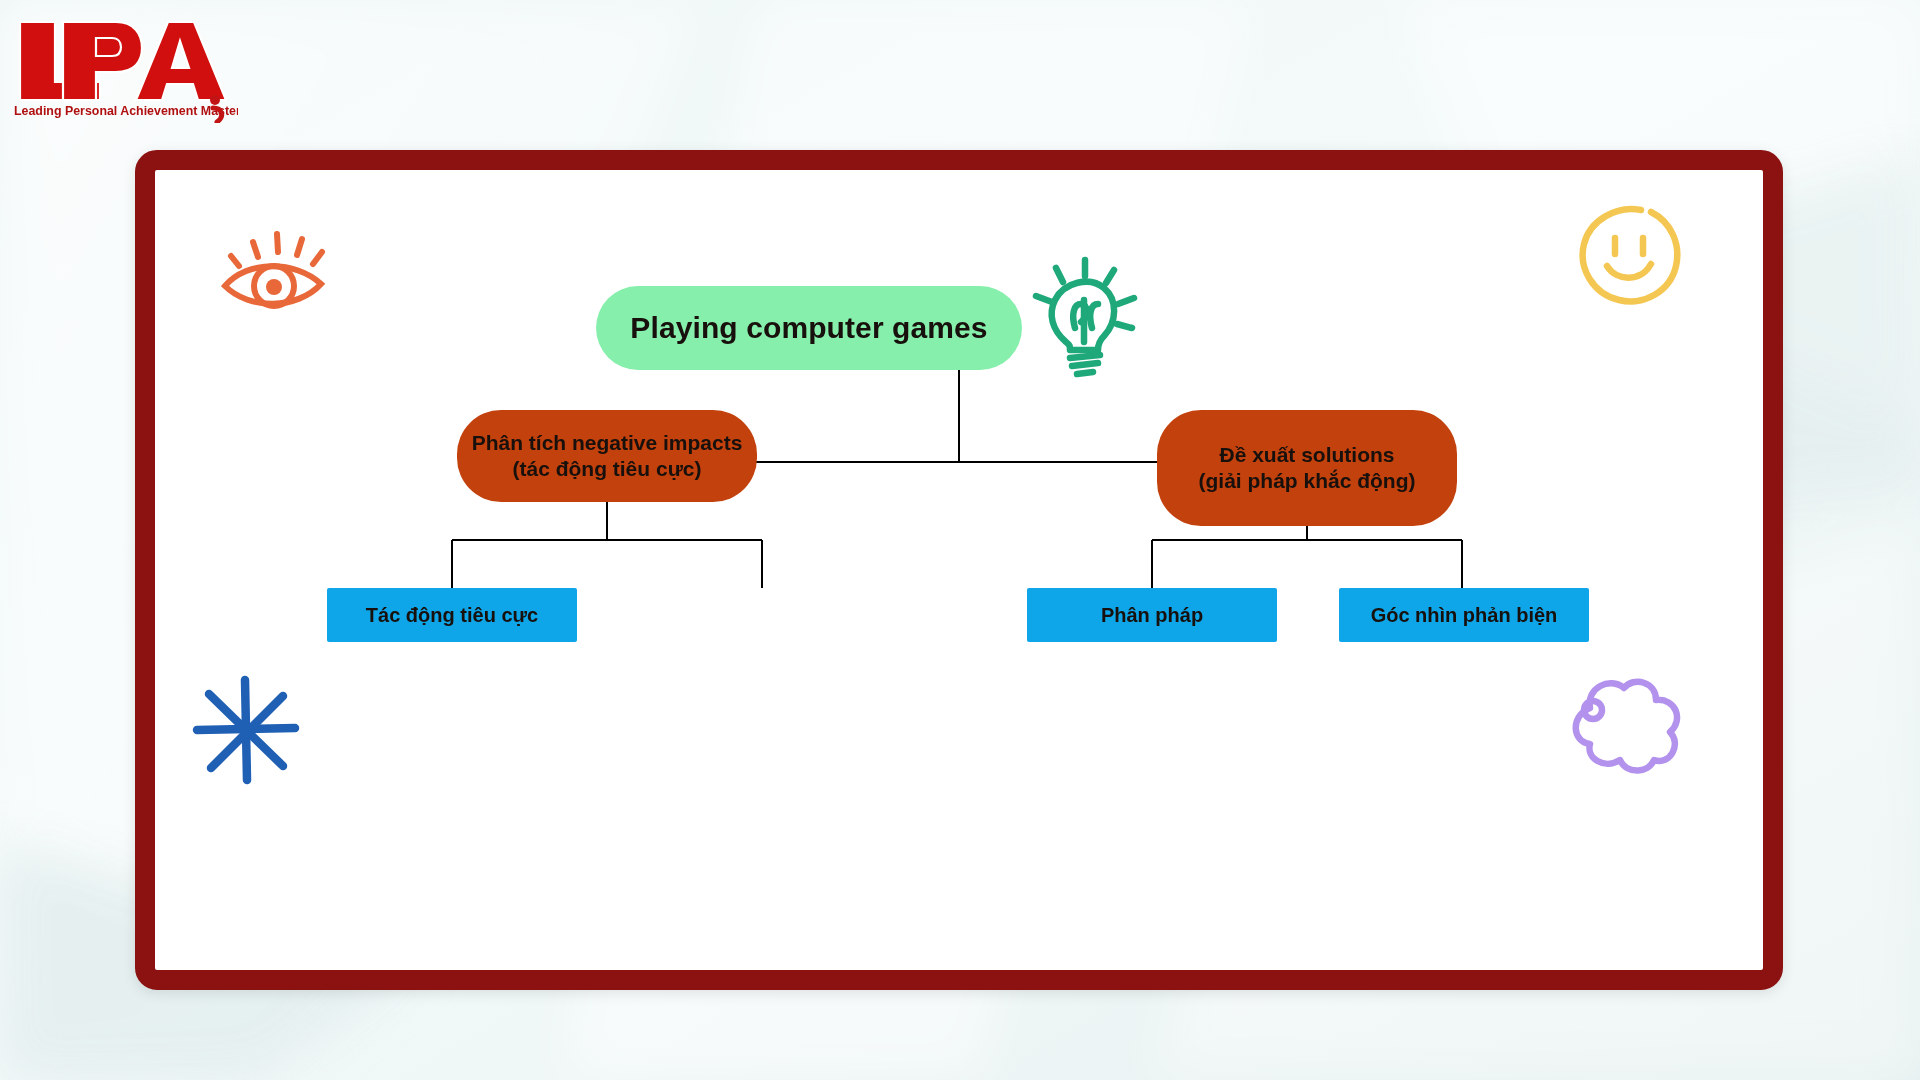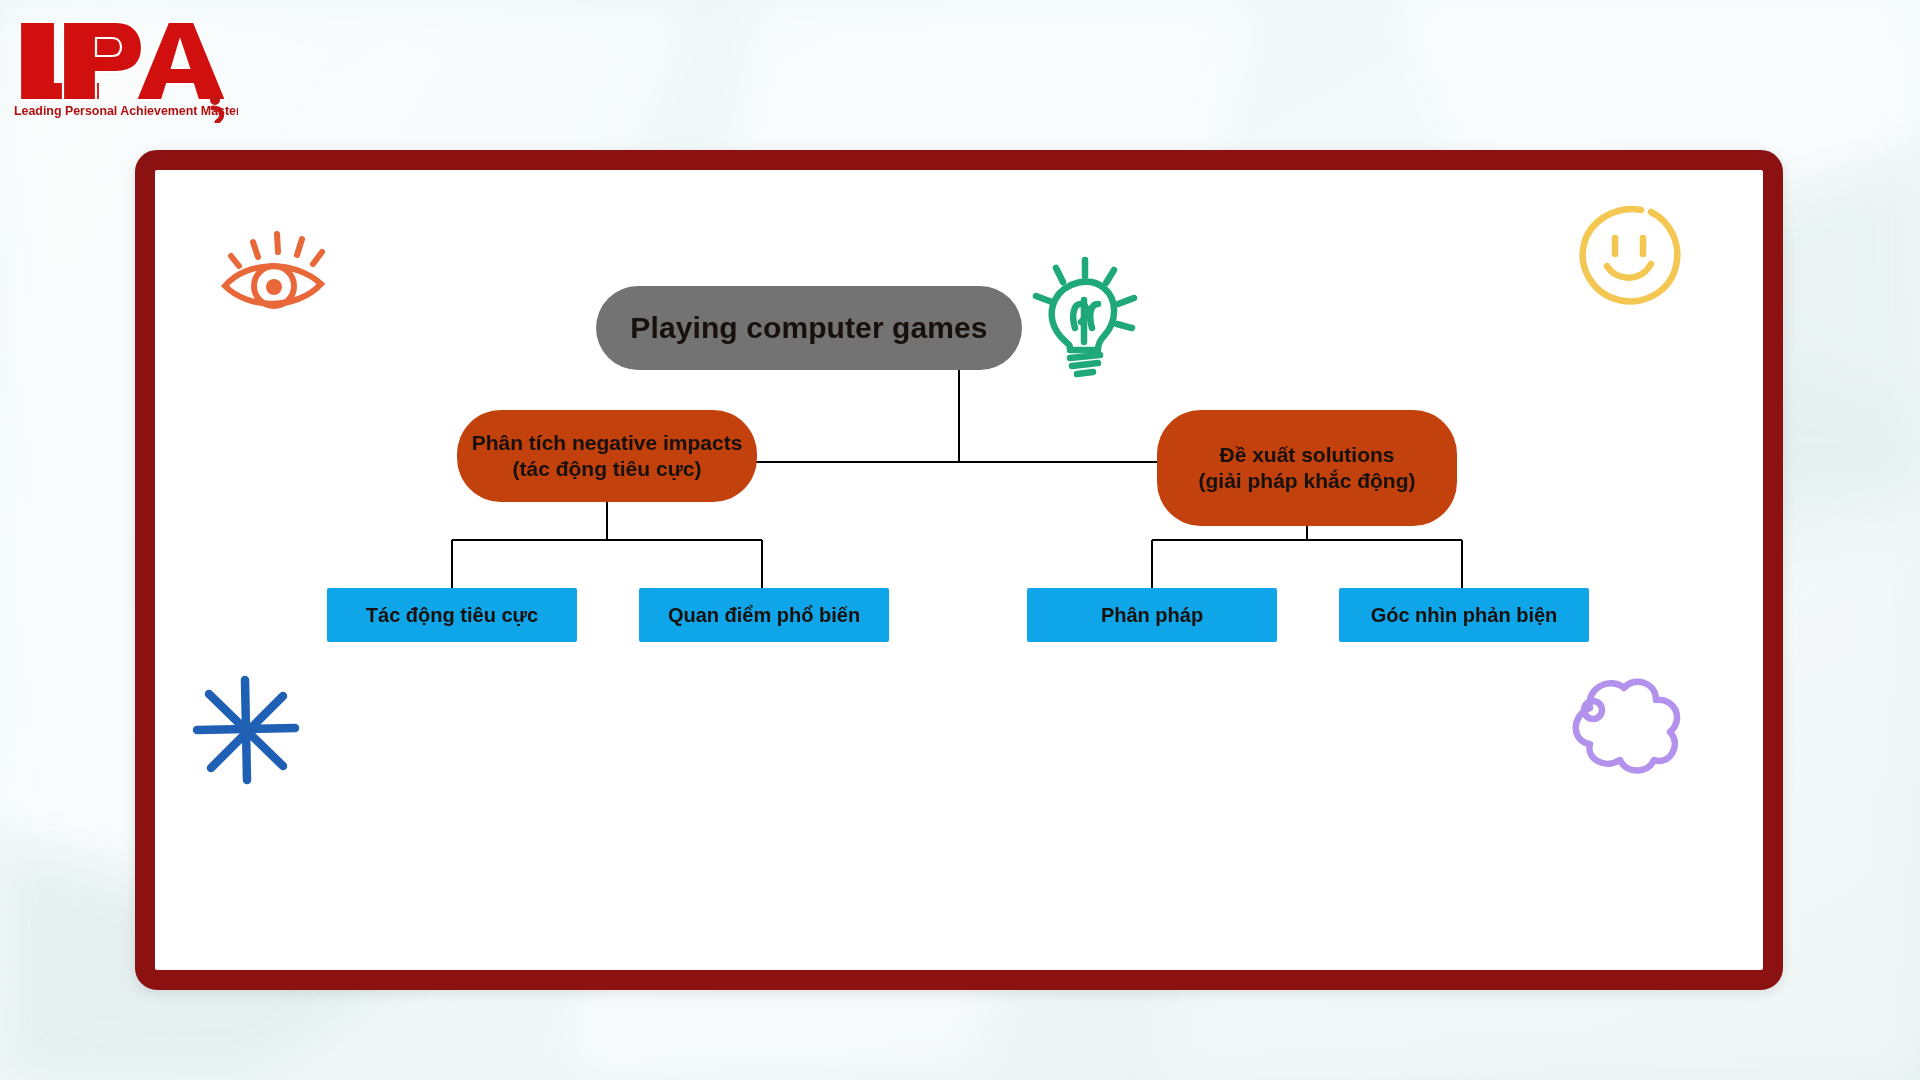"Playing computer games" .node-root { background: #737373 -> #86efac }
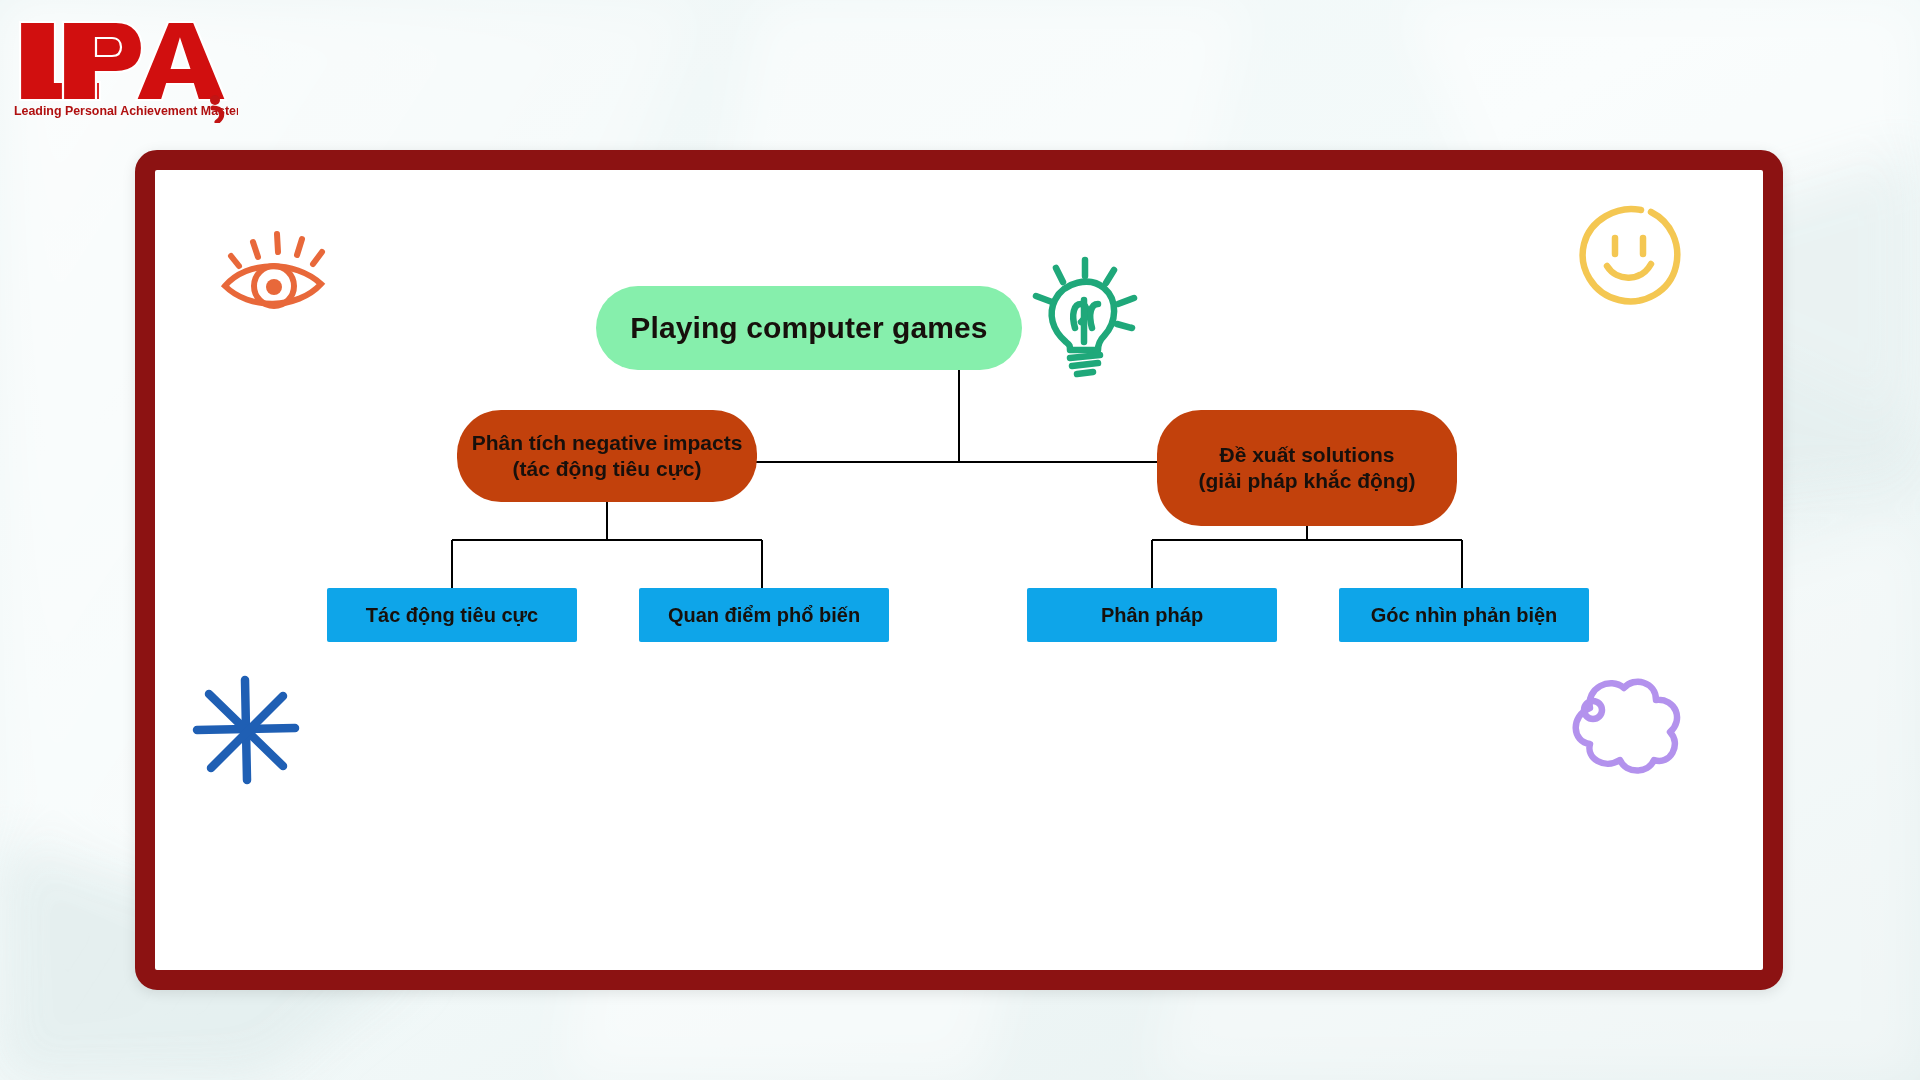"Quan điểm phổ biến" div.node { html: <div> <span>Quan điểm phổ biến</span> </div> -> none }
